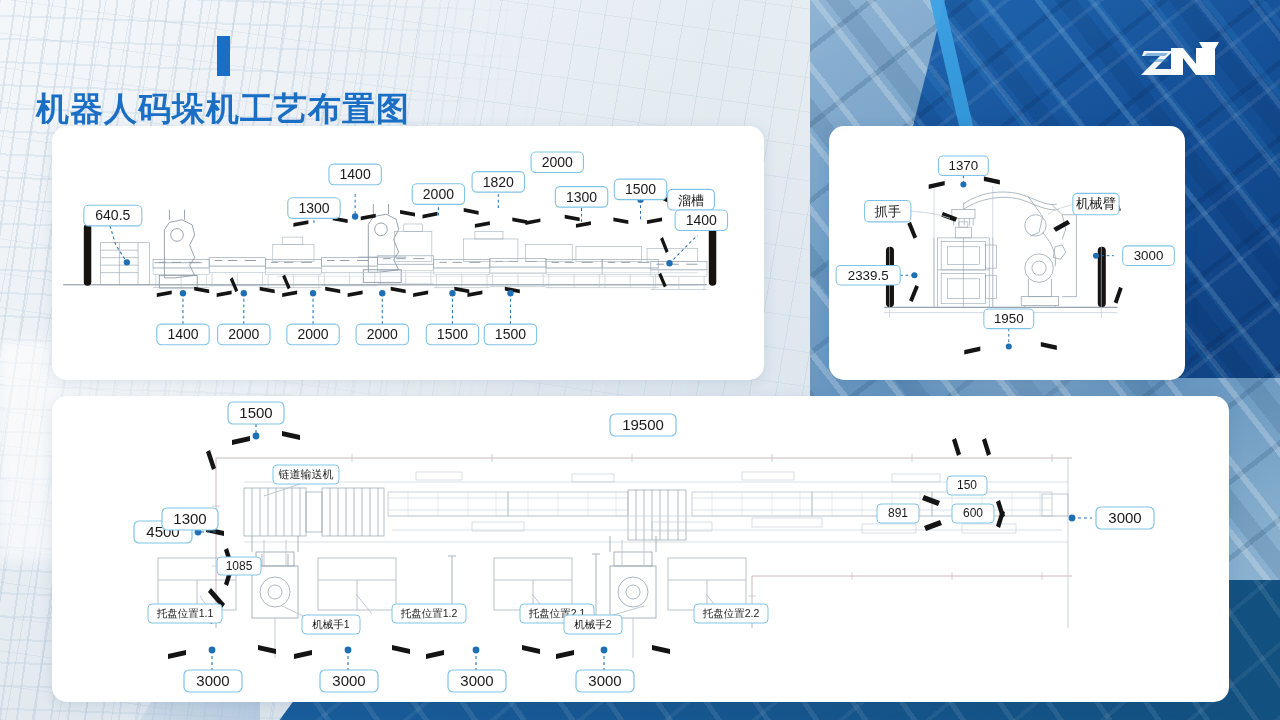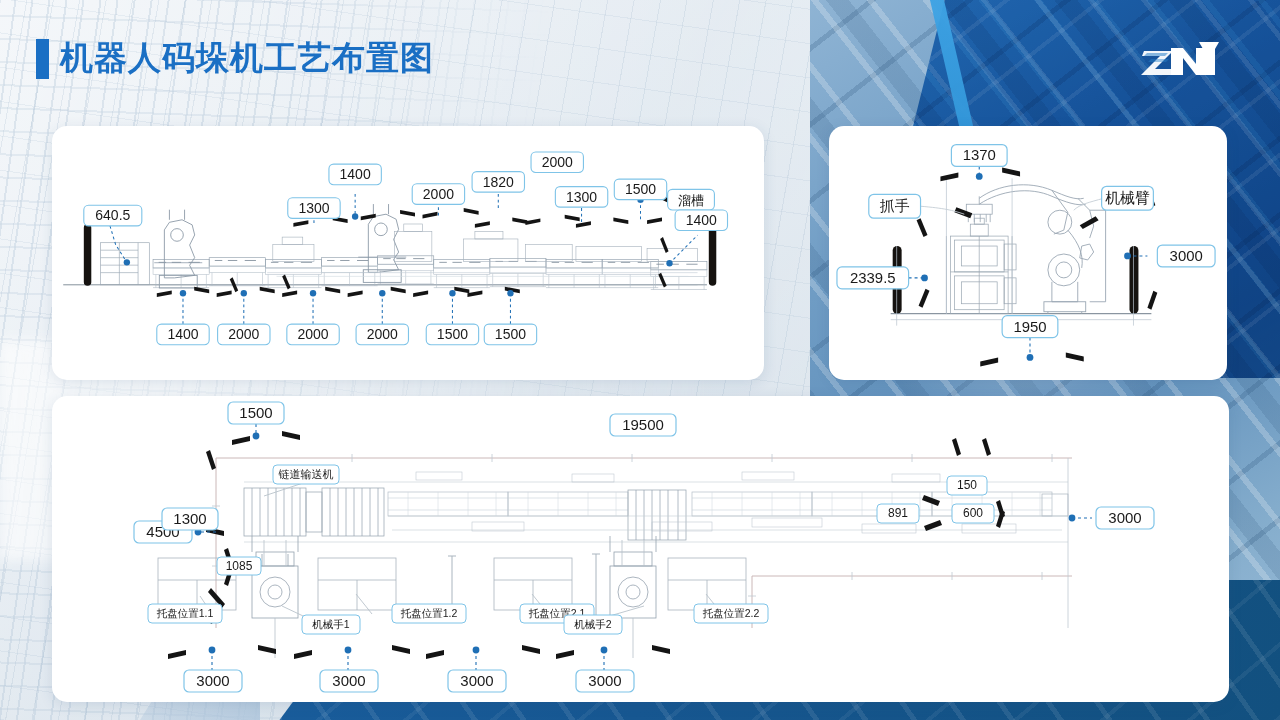"机器人码垛机工艺布置图" .title-wrap { flex-direction: none -> column }
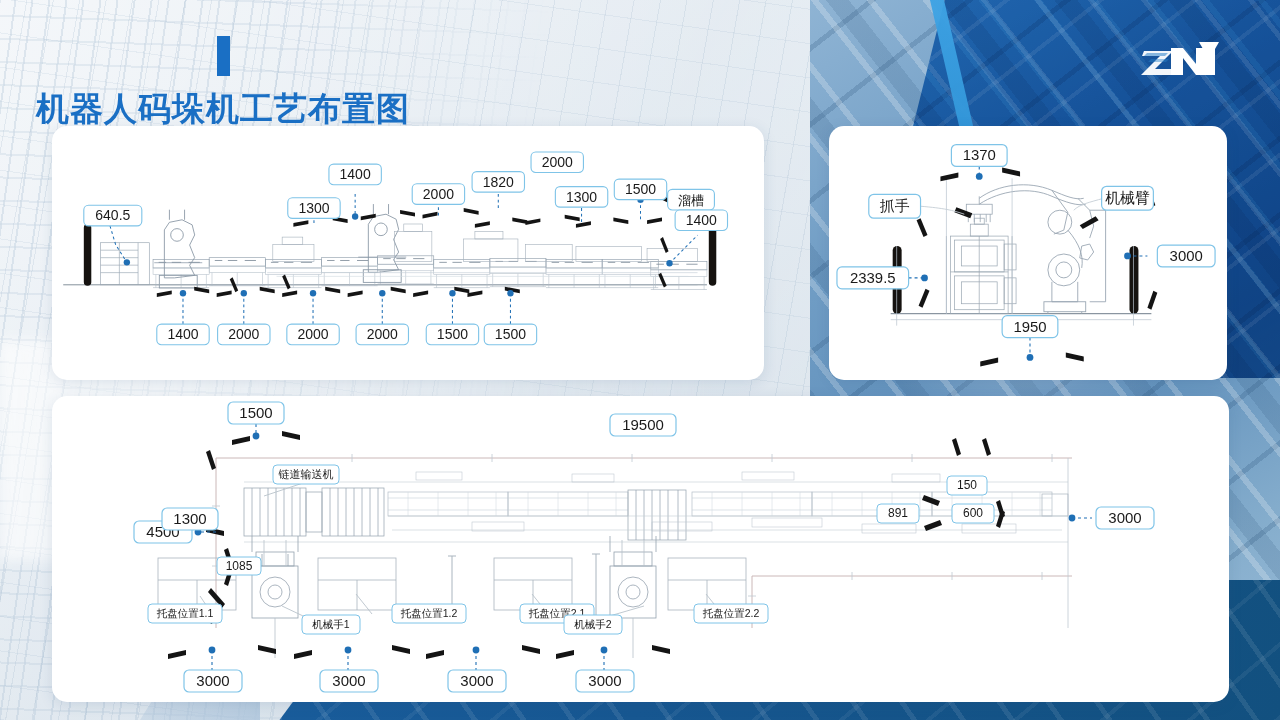"1370" #panel2 { width: 398px -> 356px }
